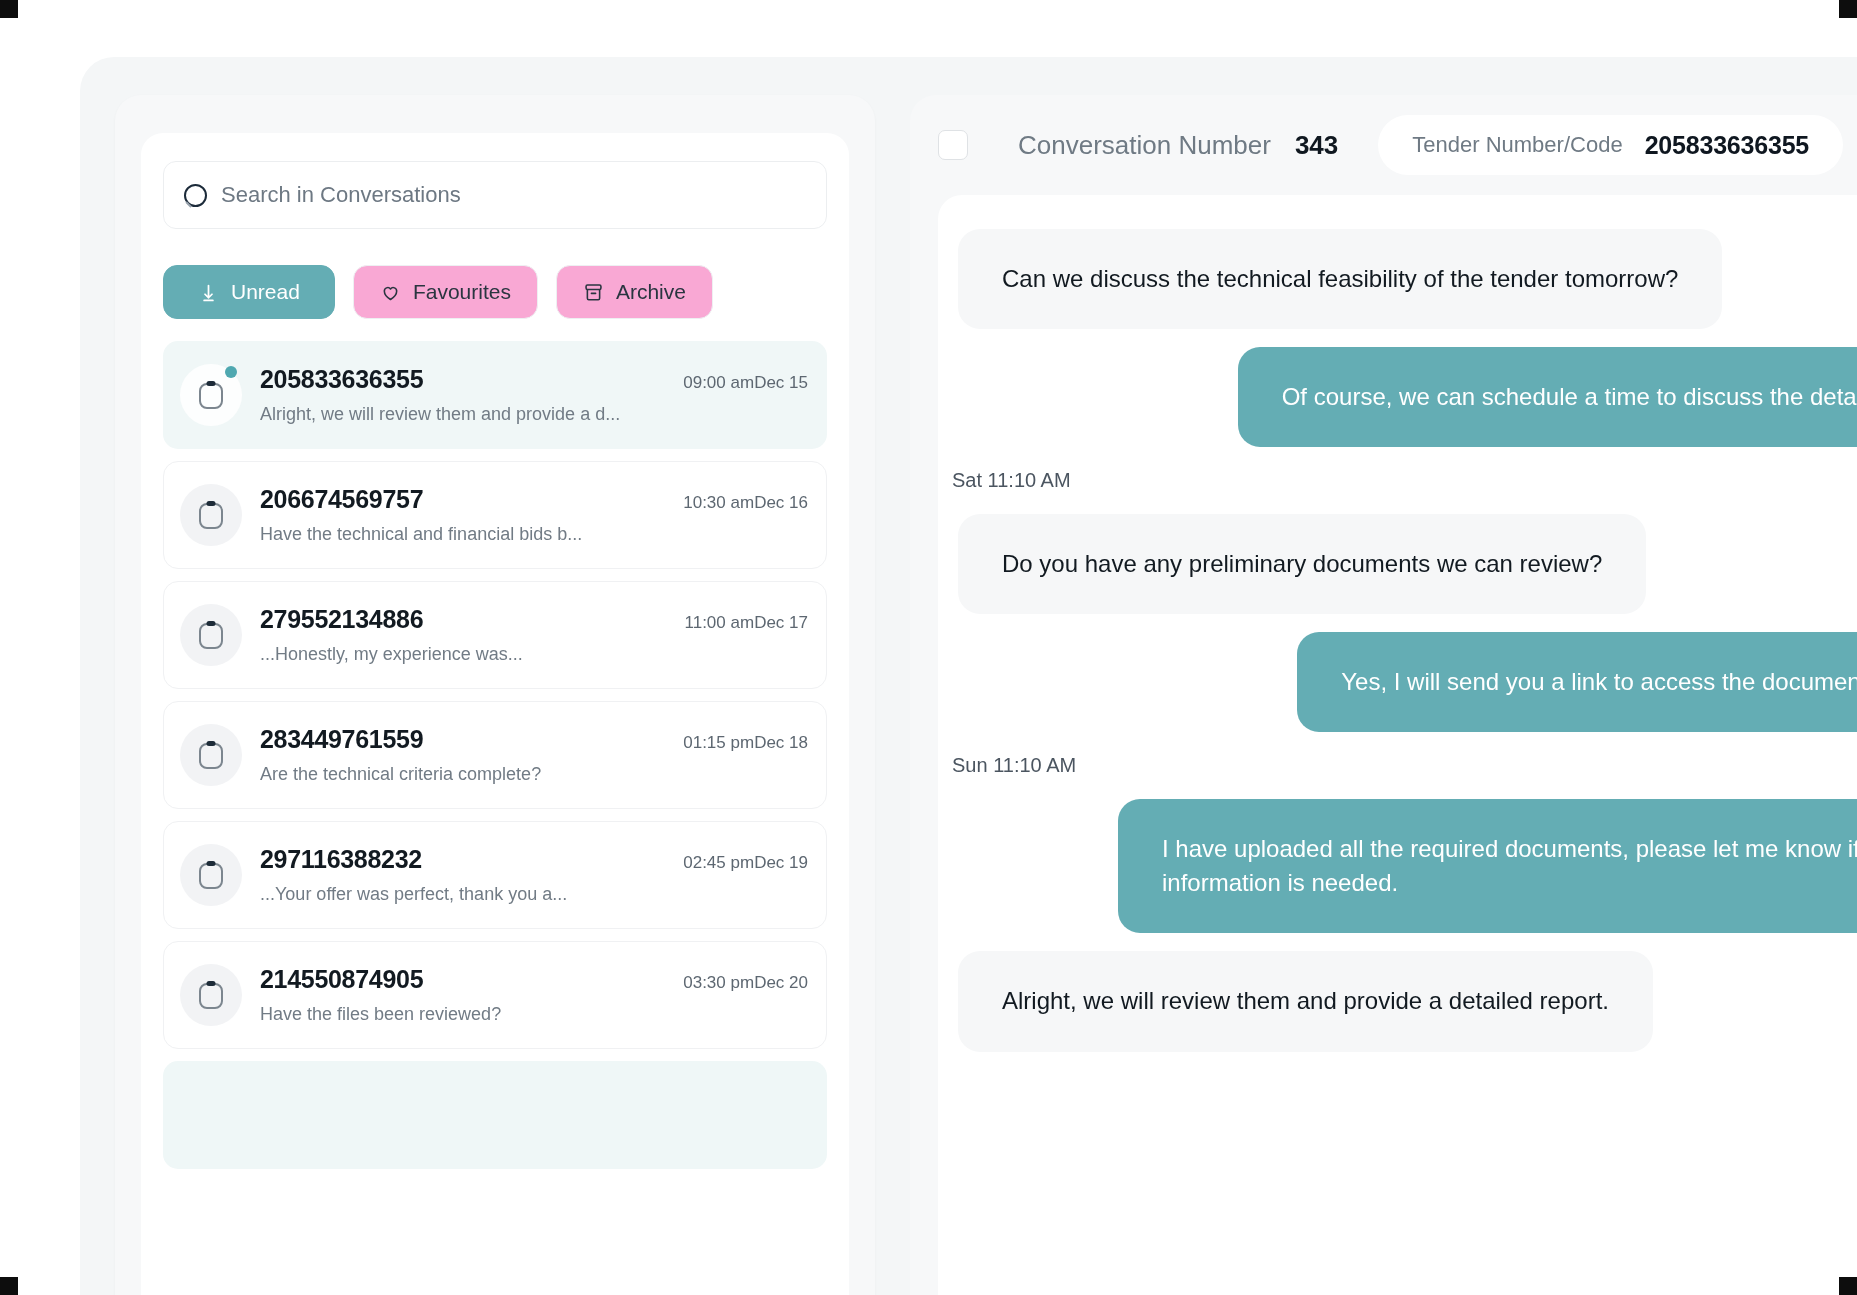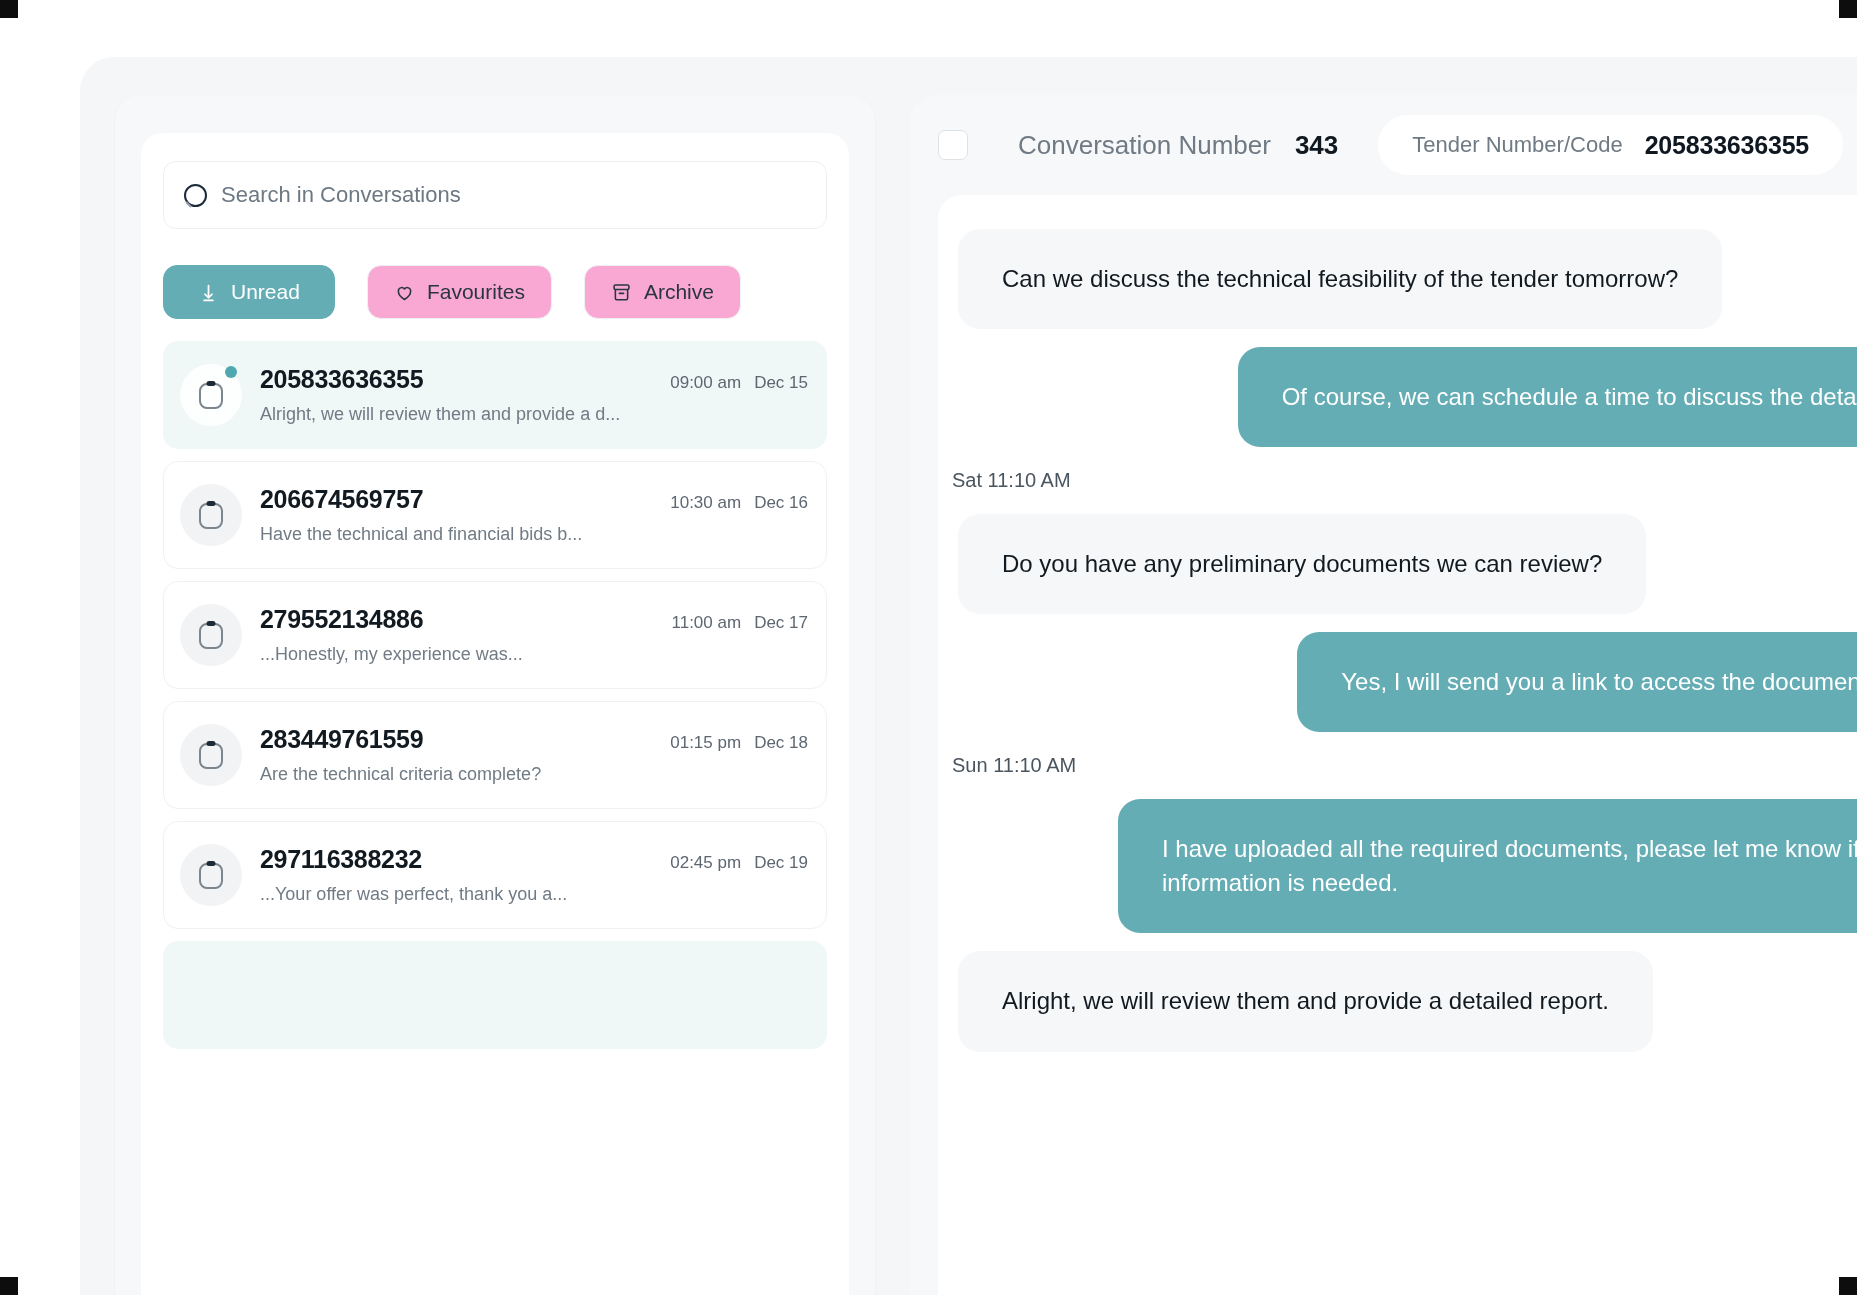"Unread" #filter-row { gap: 32px -> 18px }
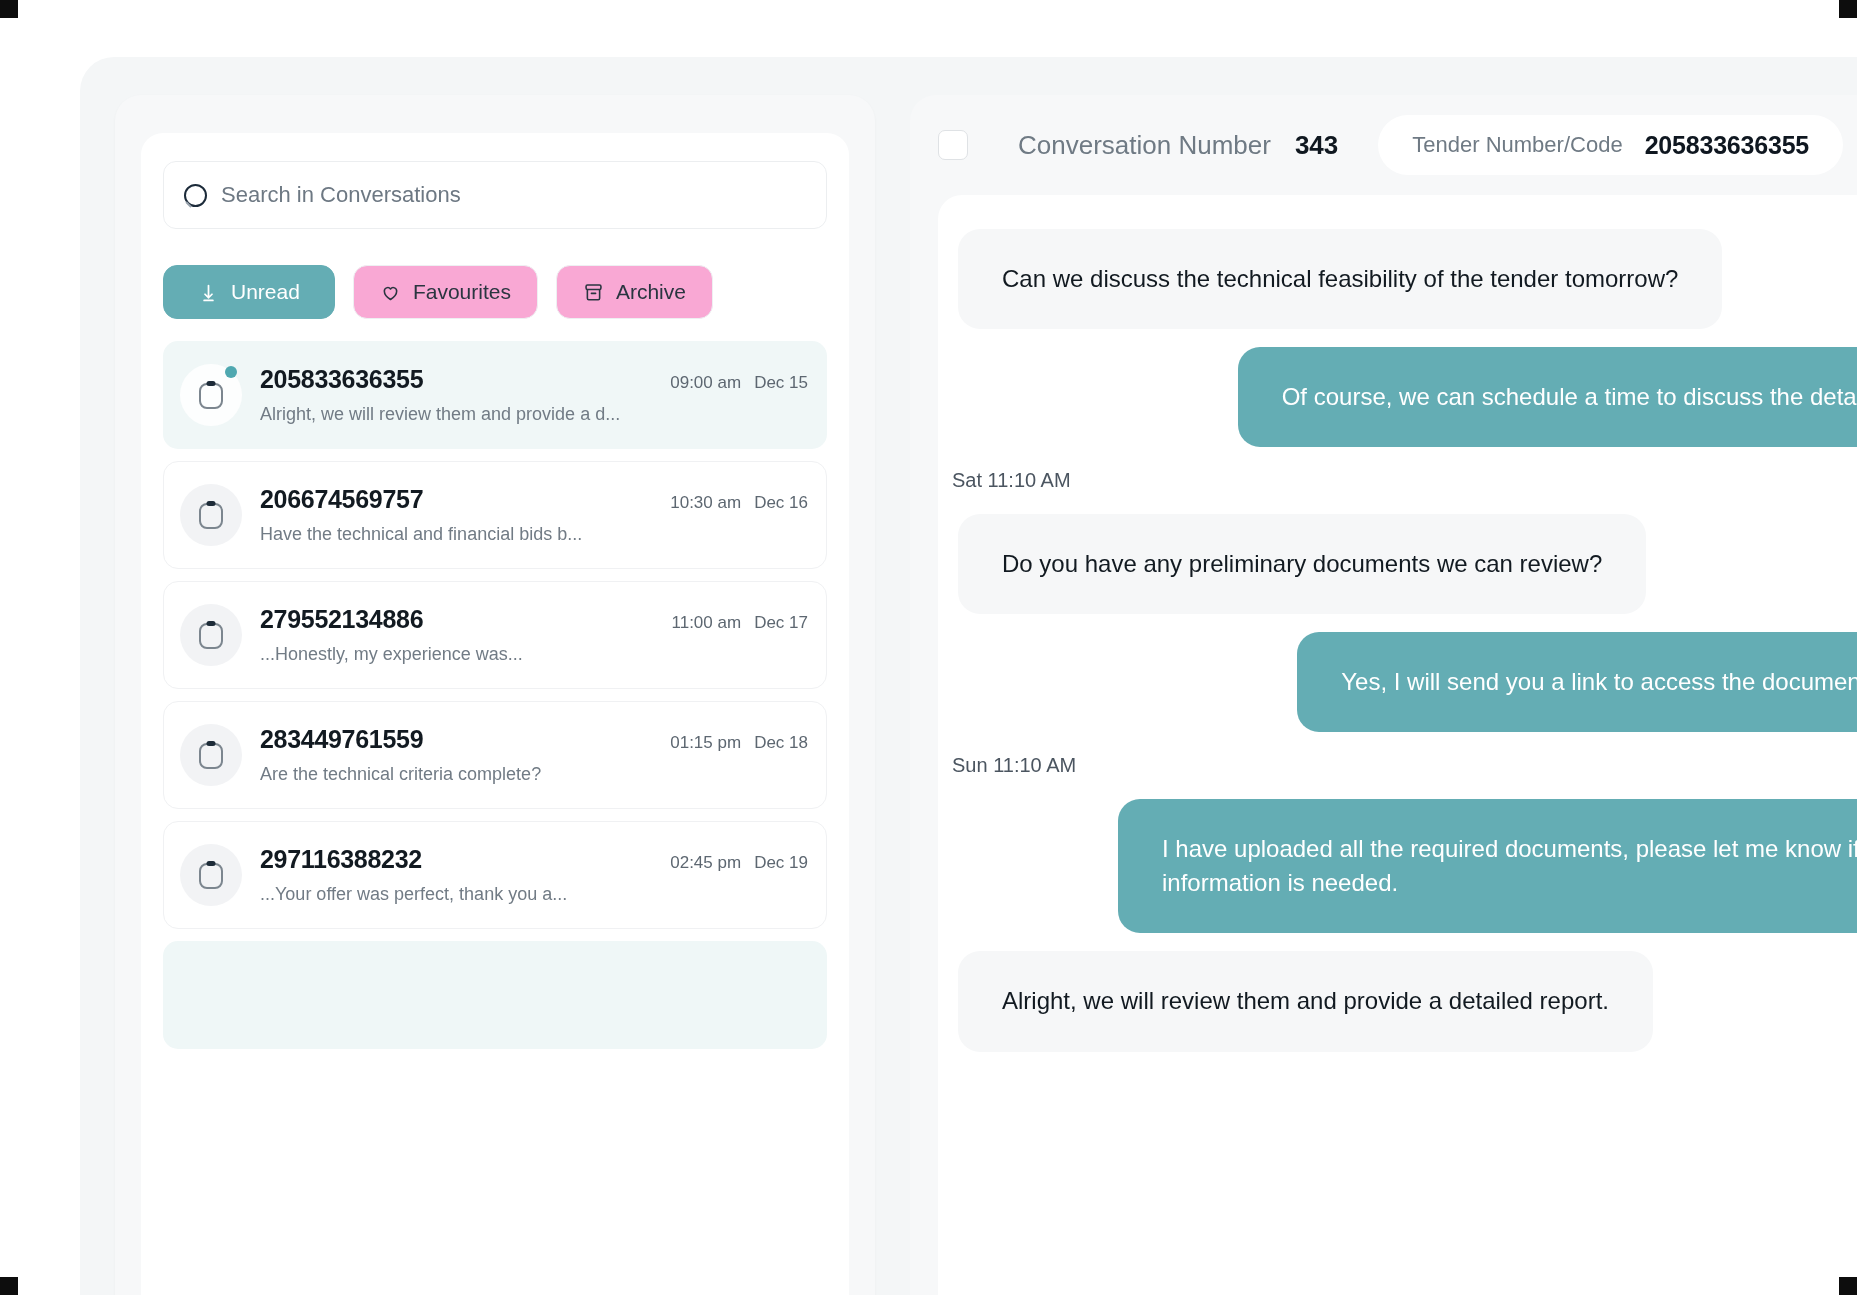"09:00 am" .conv-meta { gap: 13px -> none }
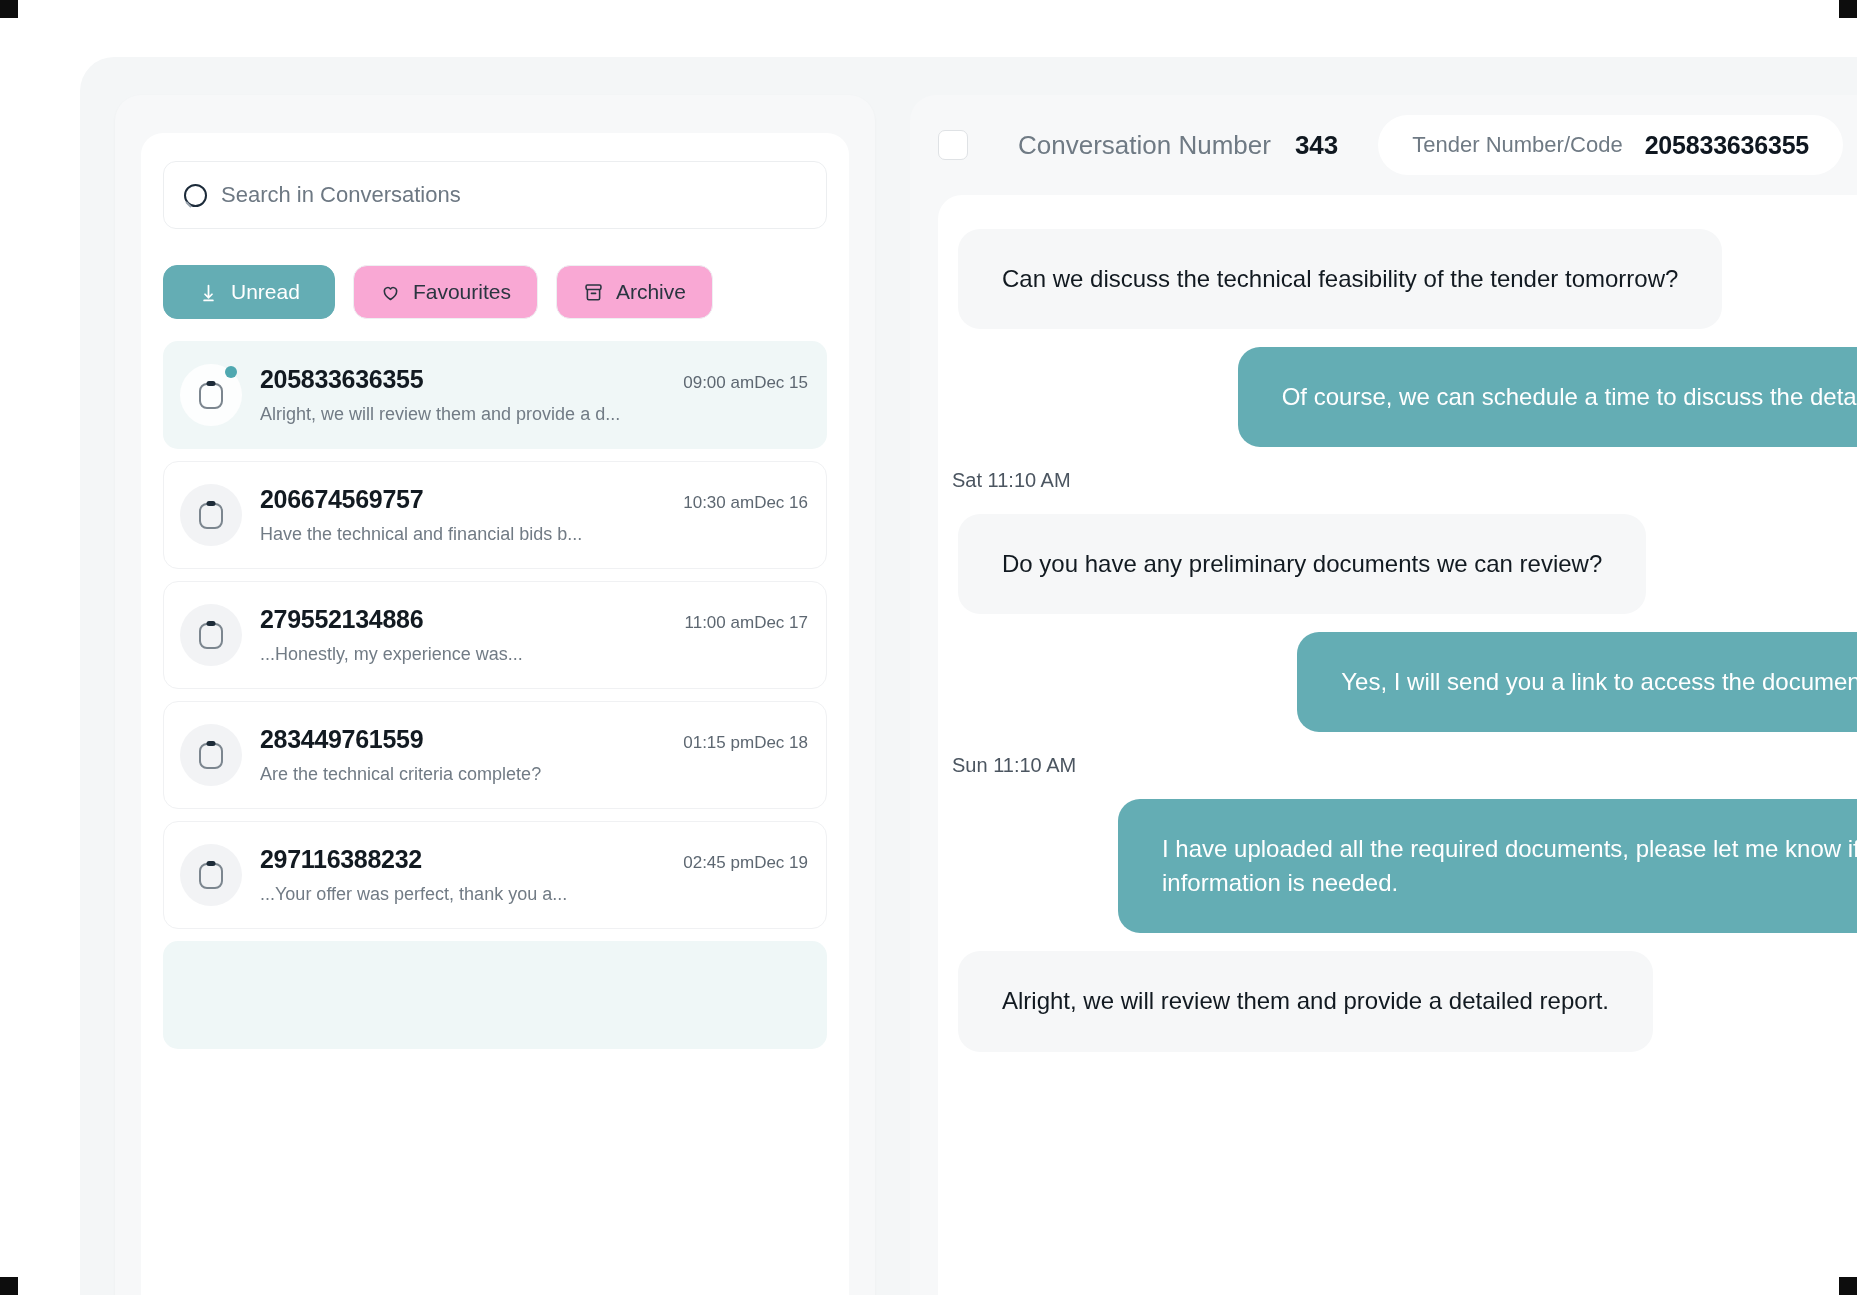"214550874905" div.conv-item { html: none -> <div> <div> <svg> <rect></rect> <rect></rect> </svg> </div> <div> <div> <span>214550874905</span> <span> <span>03:30 pm</span> <span>Dec 20</span> </span> </div> <div>Have the files been reviewed?</div> </div> </div> }
